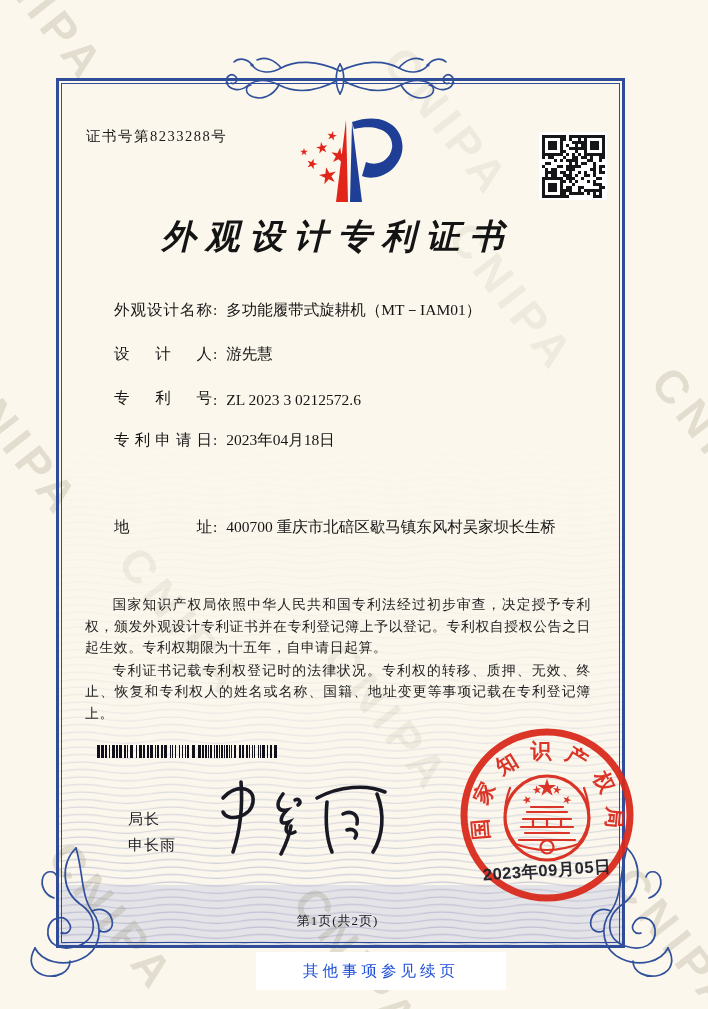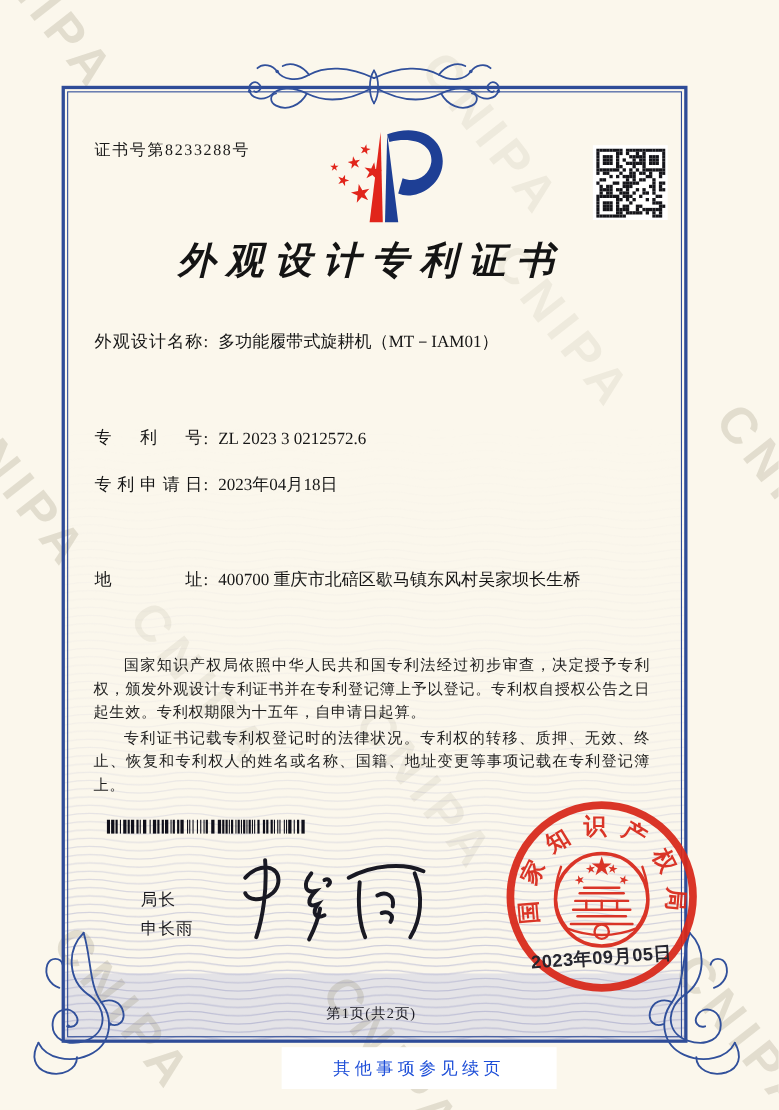"外观设计名称" .f-label { margin-left: none -> 28px }
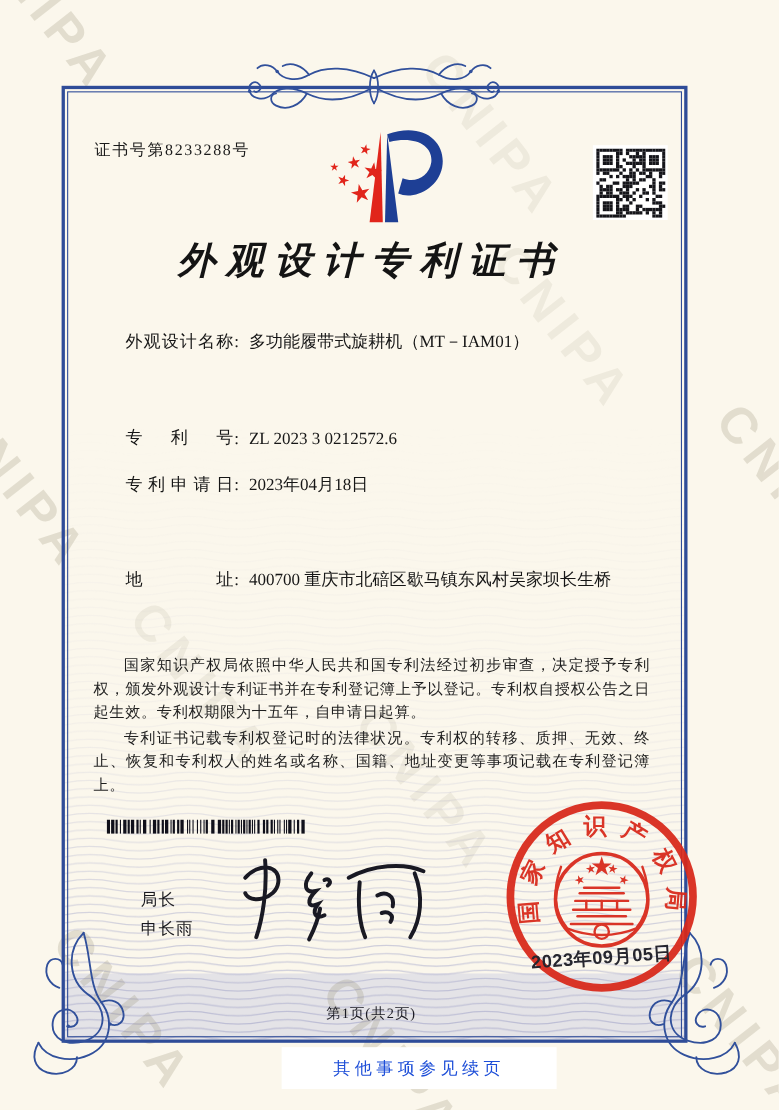"设计人: 游先慧" div.field-row { html: none -> <div> <span>设计人</span><span>:</span><span>游先慧</span> </div> }
